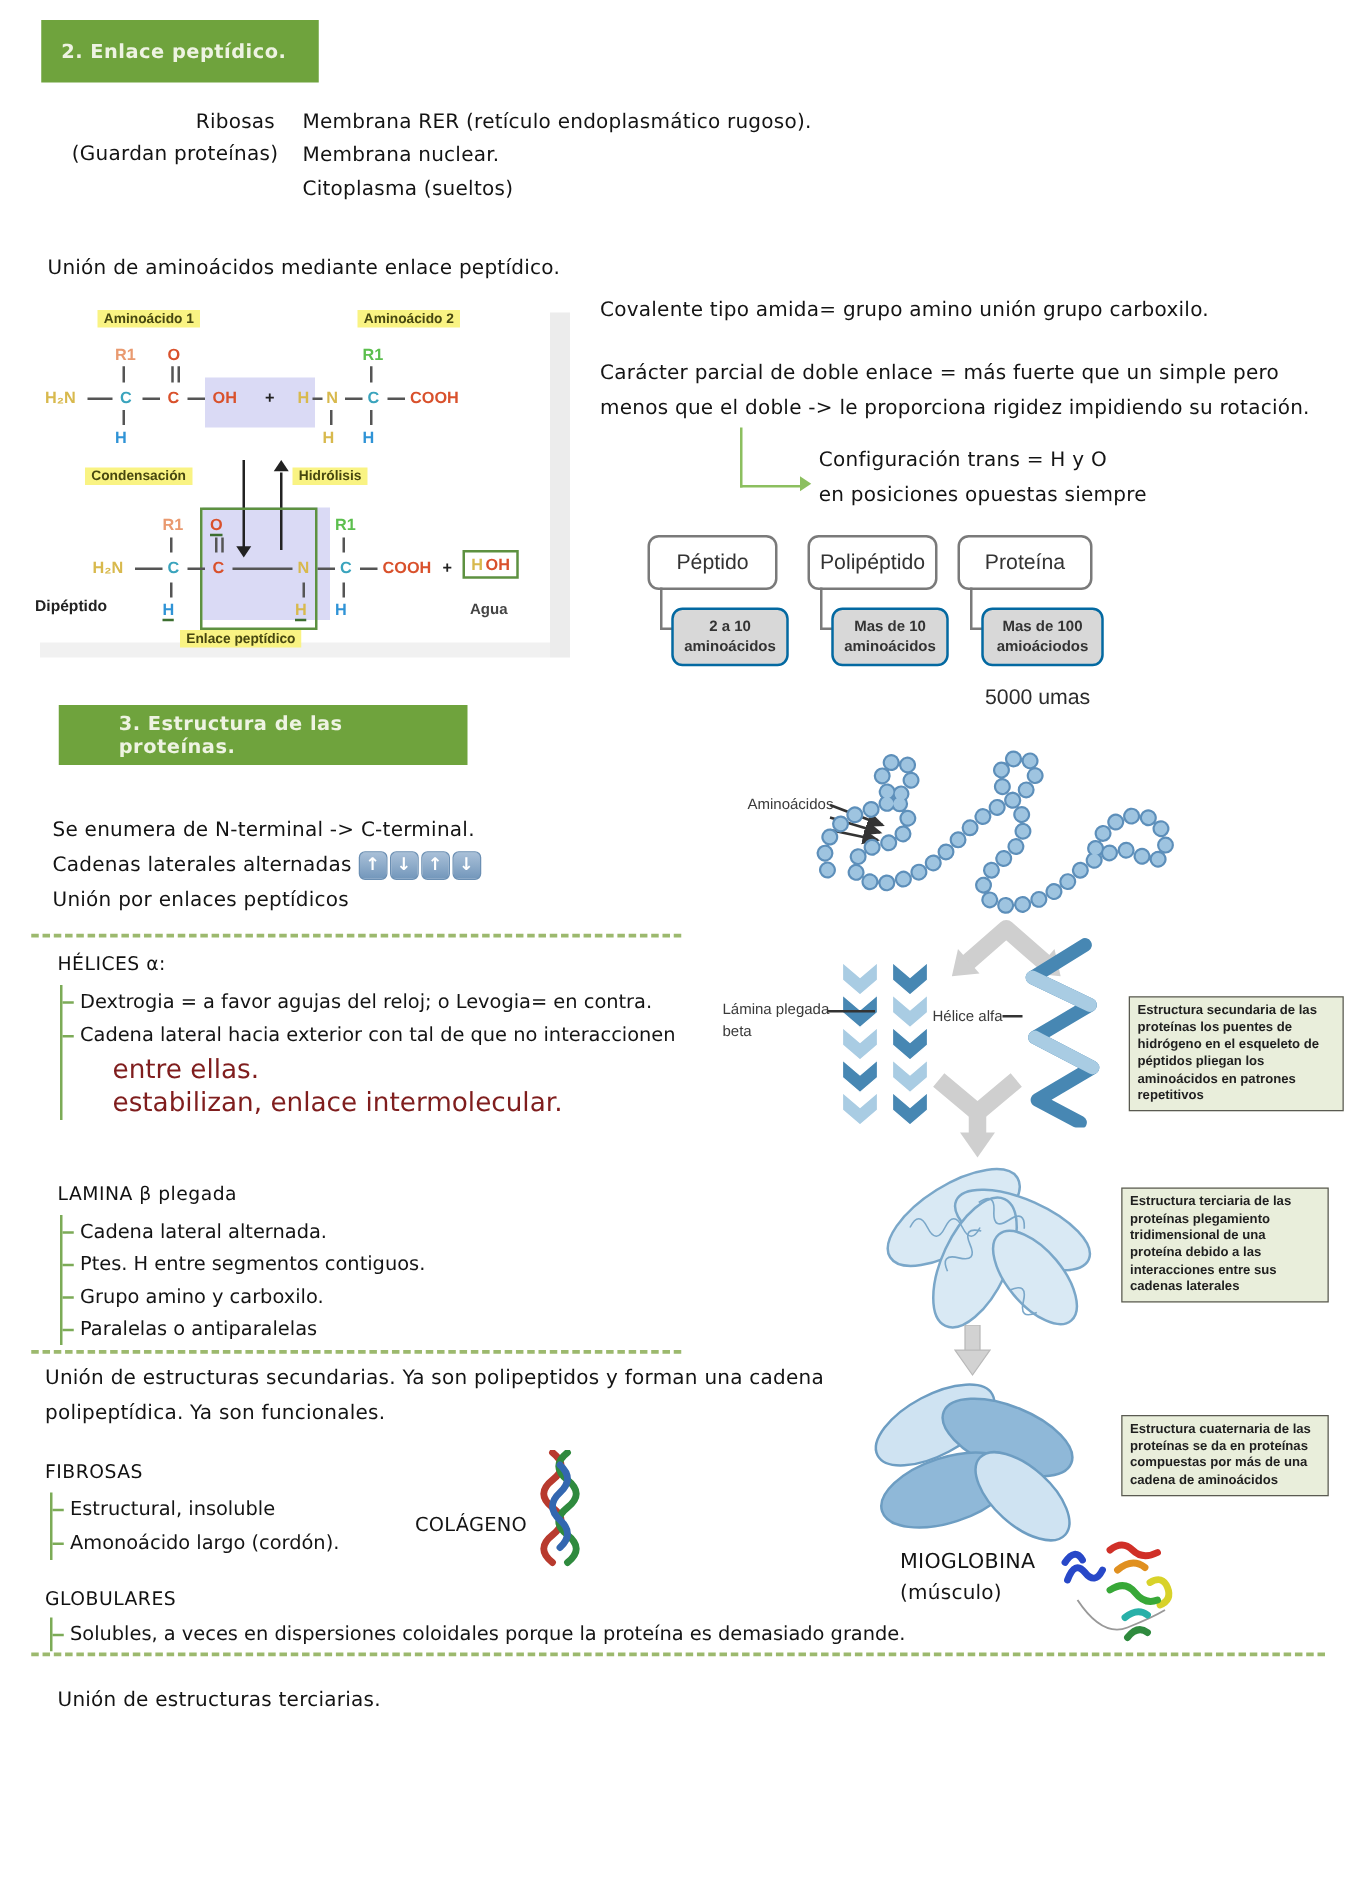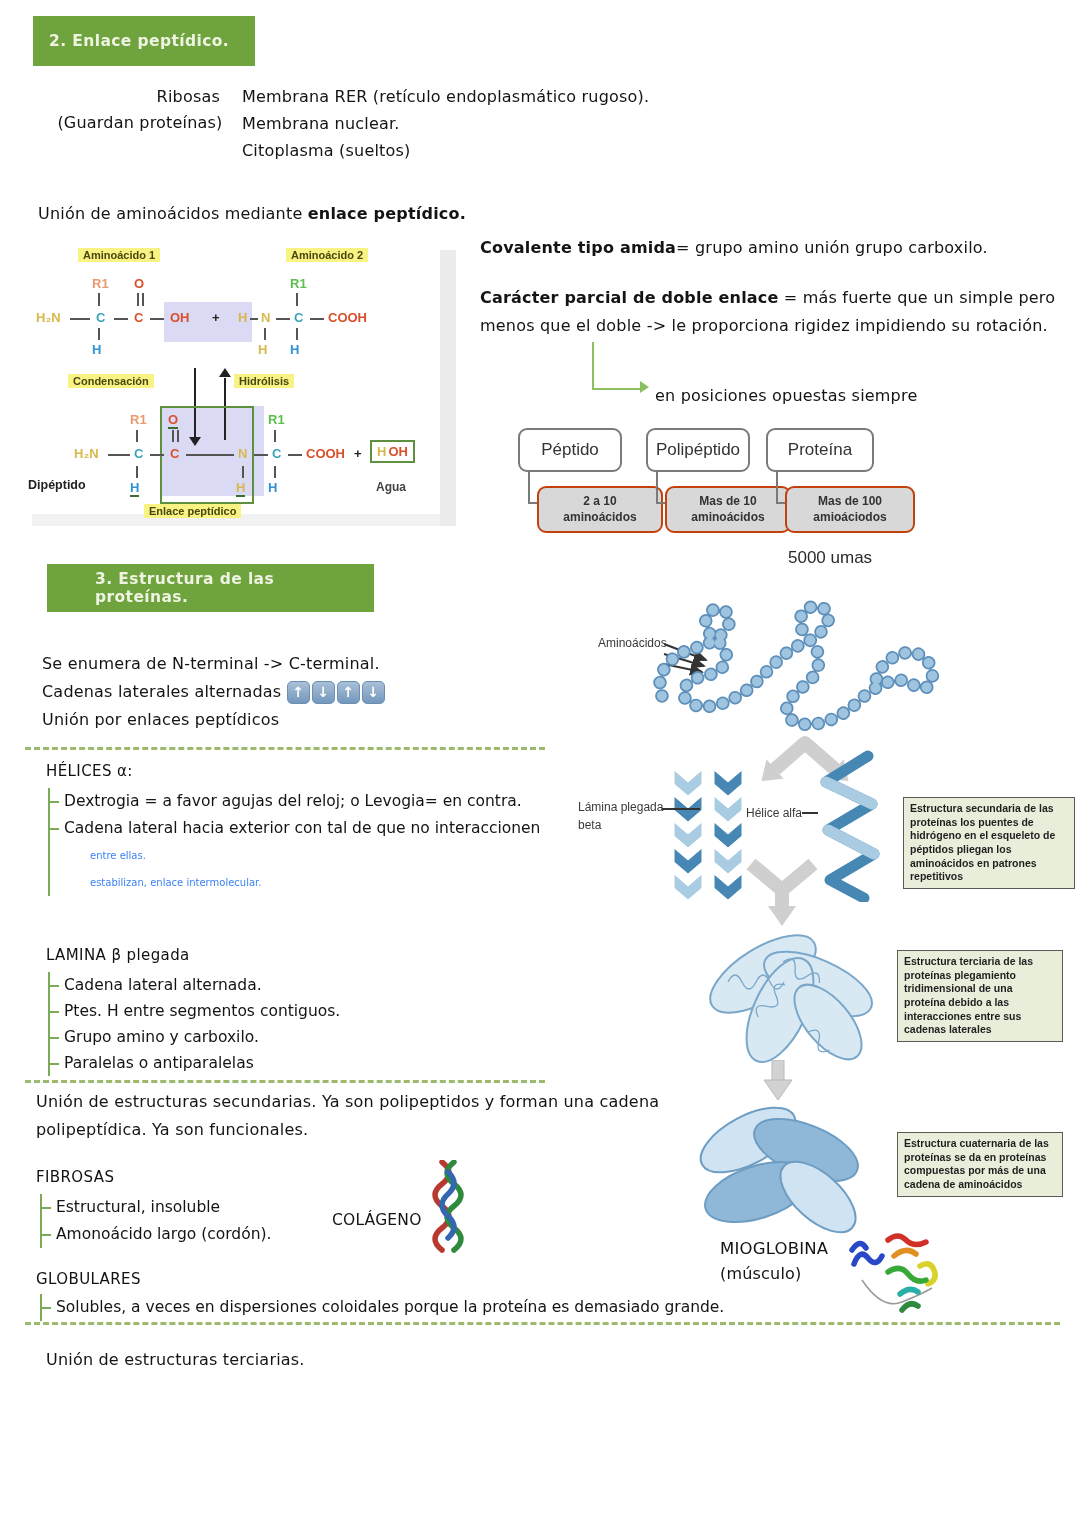"enlace peptídico." .hw b { font-weight: bold -> normal }
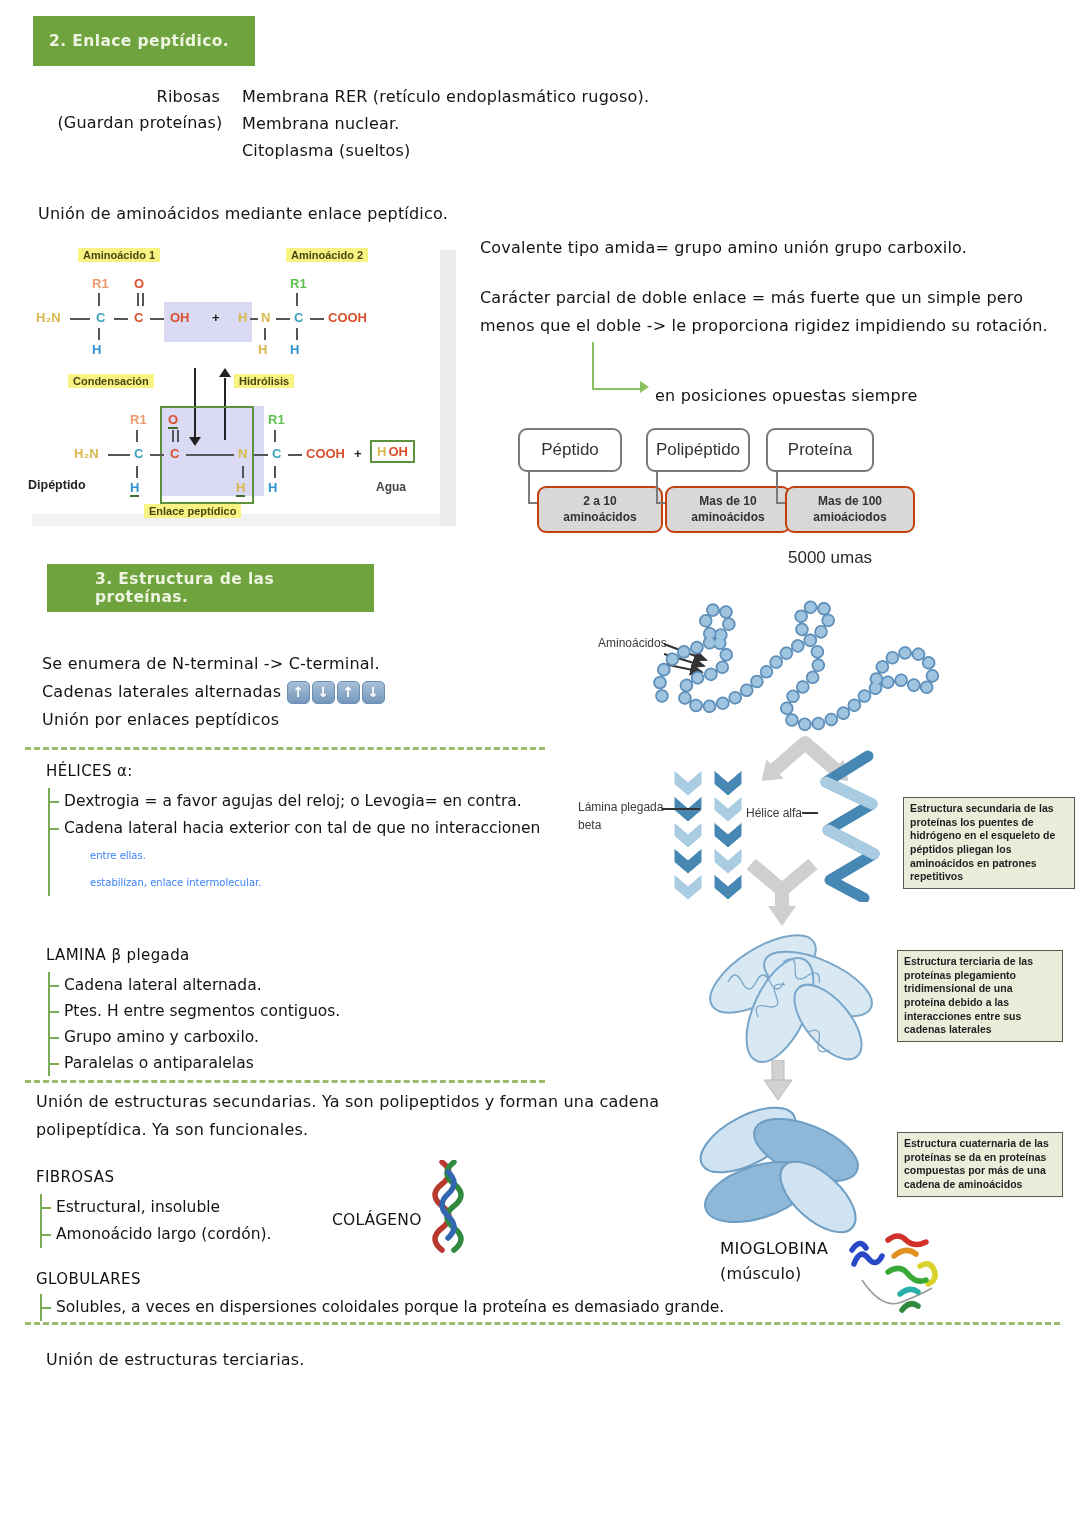"Configuración trans = H y" div.abs { html: none -> <div> <b>Configuración trans</b><span> = H y O</span> </div> }
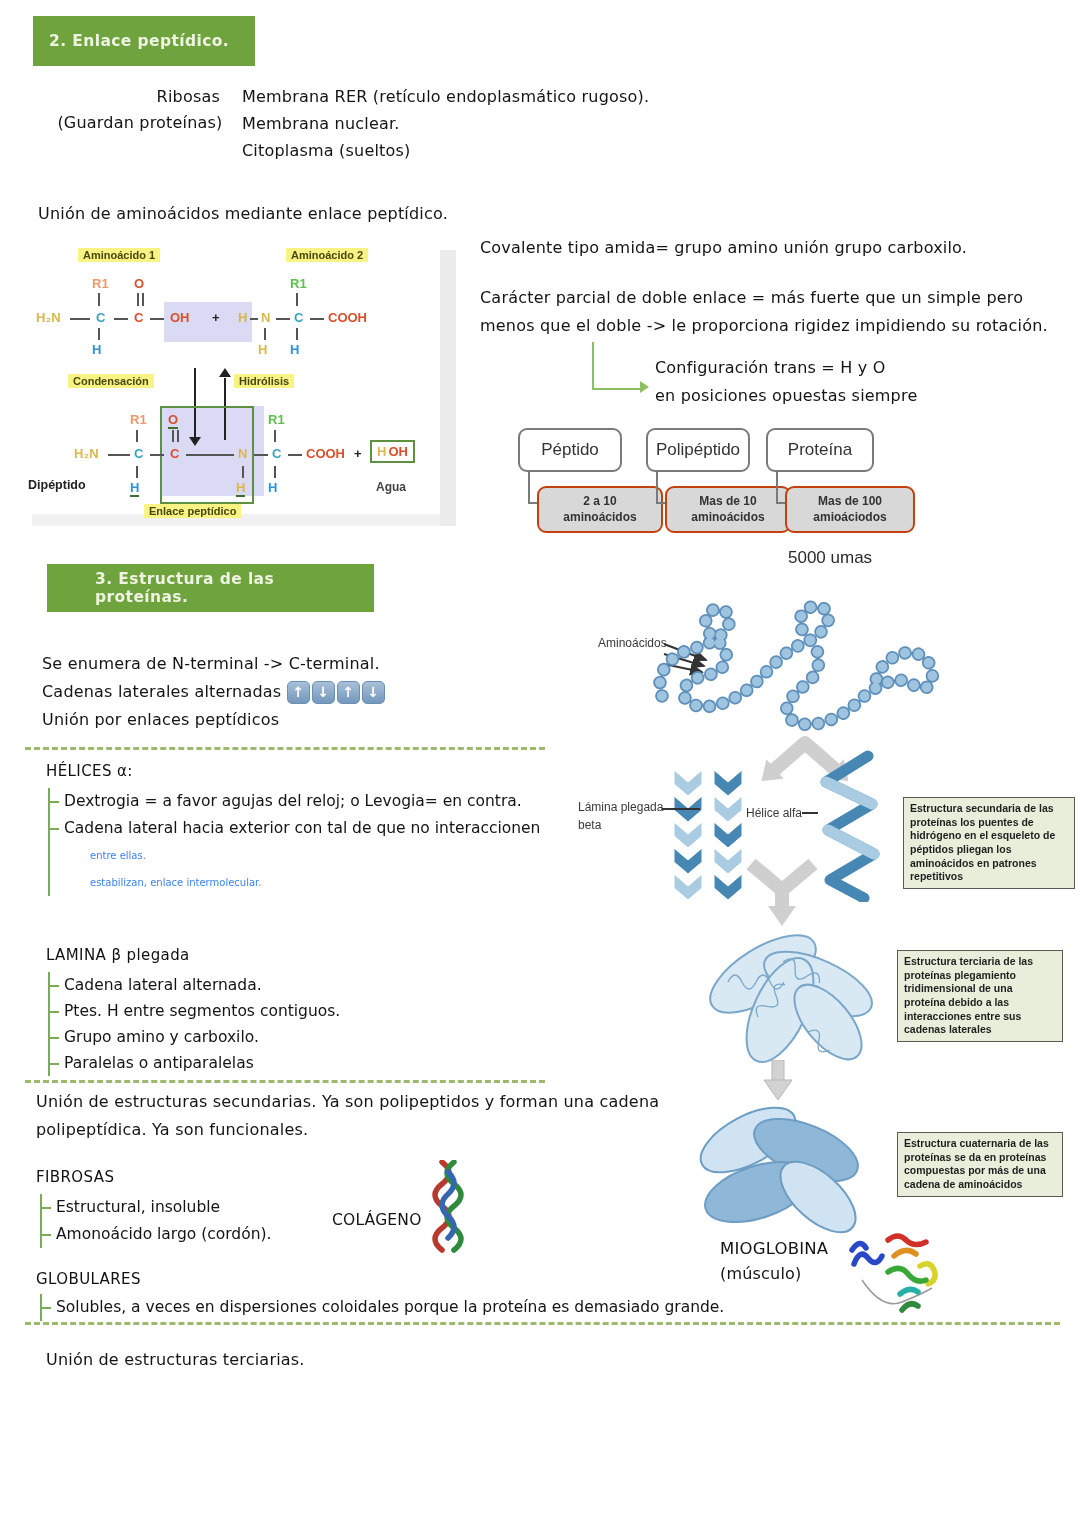"2 a 10" .fc-gray { border: 2px solid #c2410c -> 2px solid #0369a1; padding: 6px 18px -> 6px 2px }
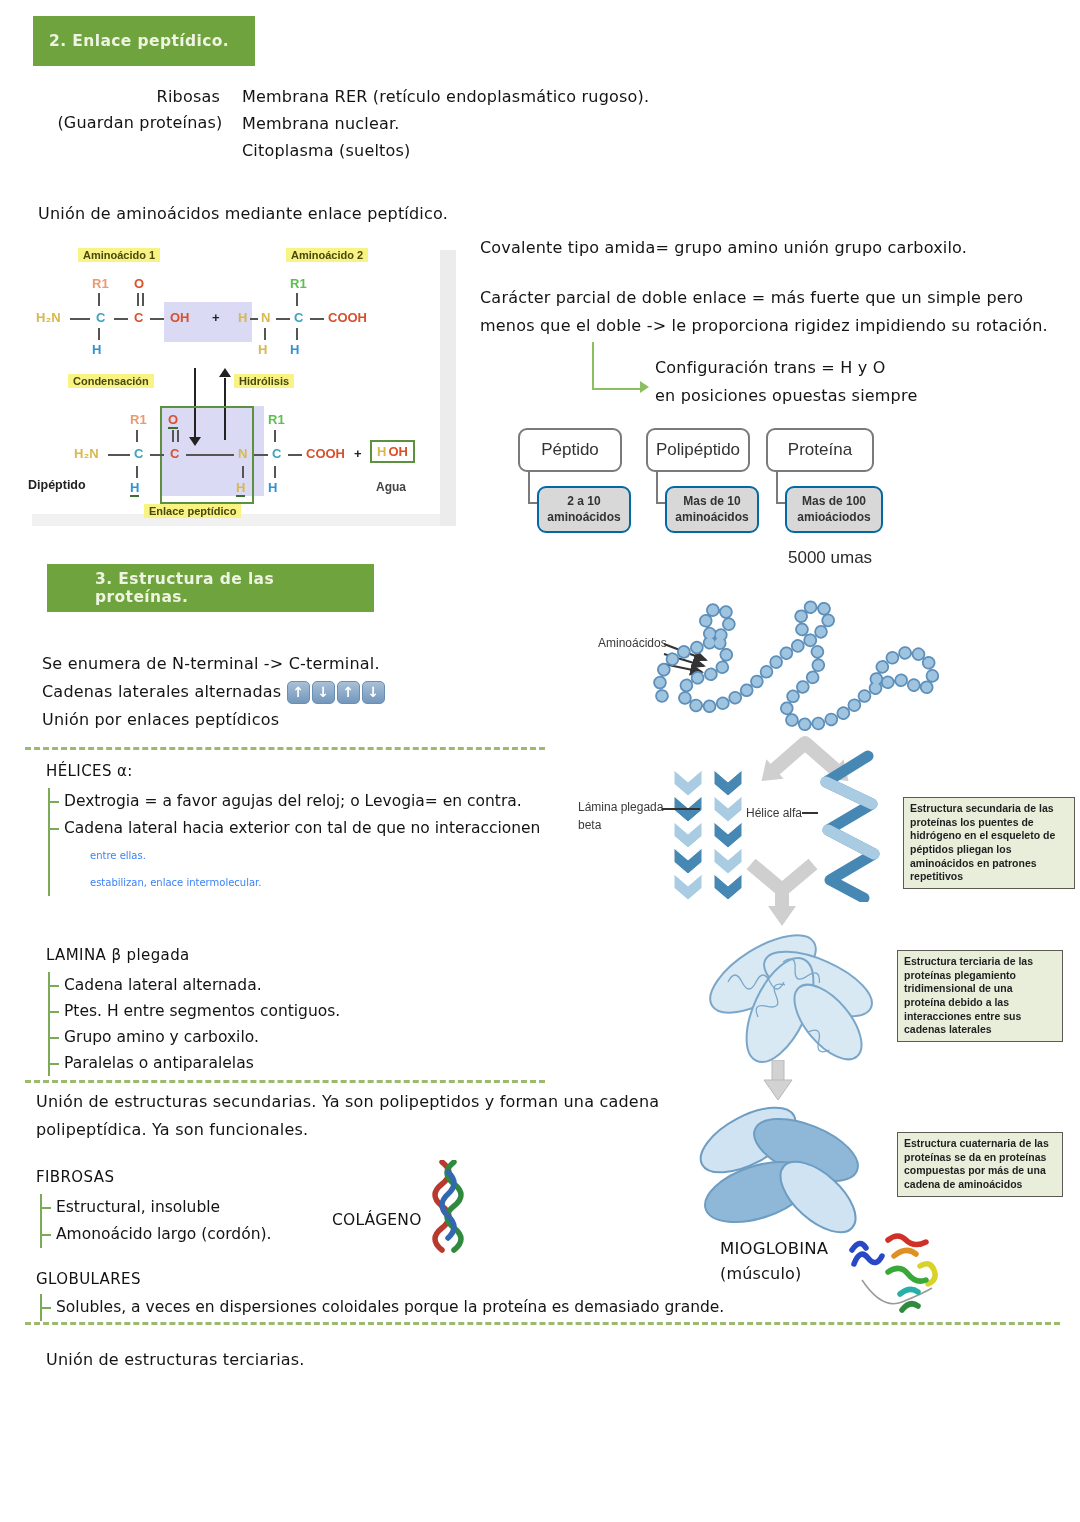"entre ellas." .br-cont { color: #3b82f6 -> #7f1d1d; font-size: 10px -> 21px }
